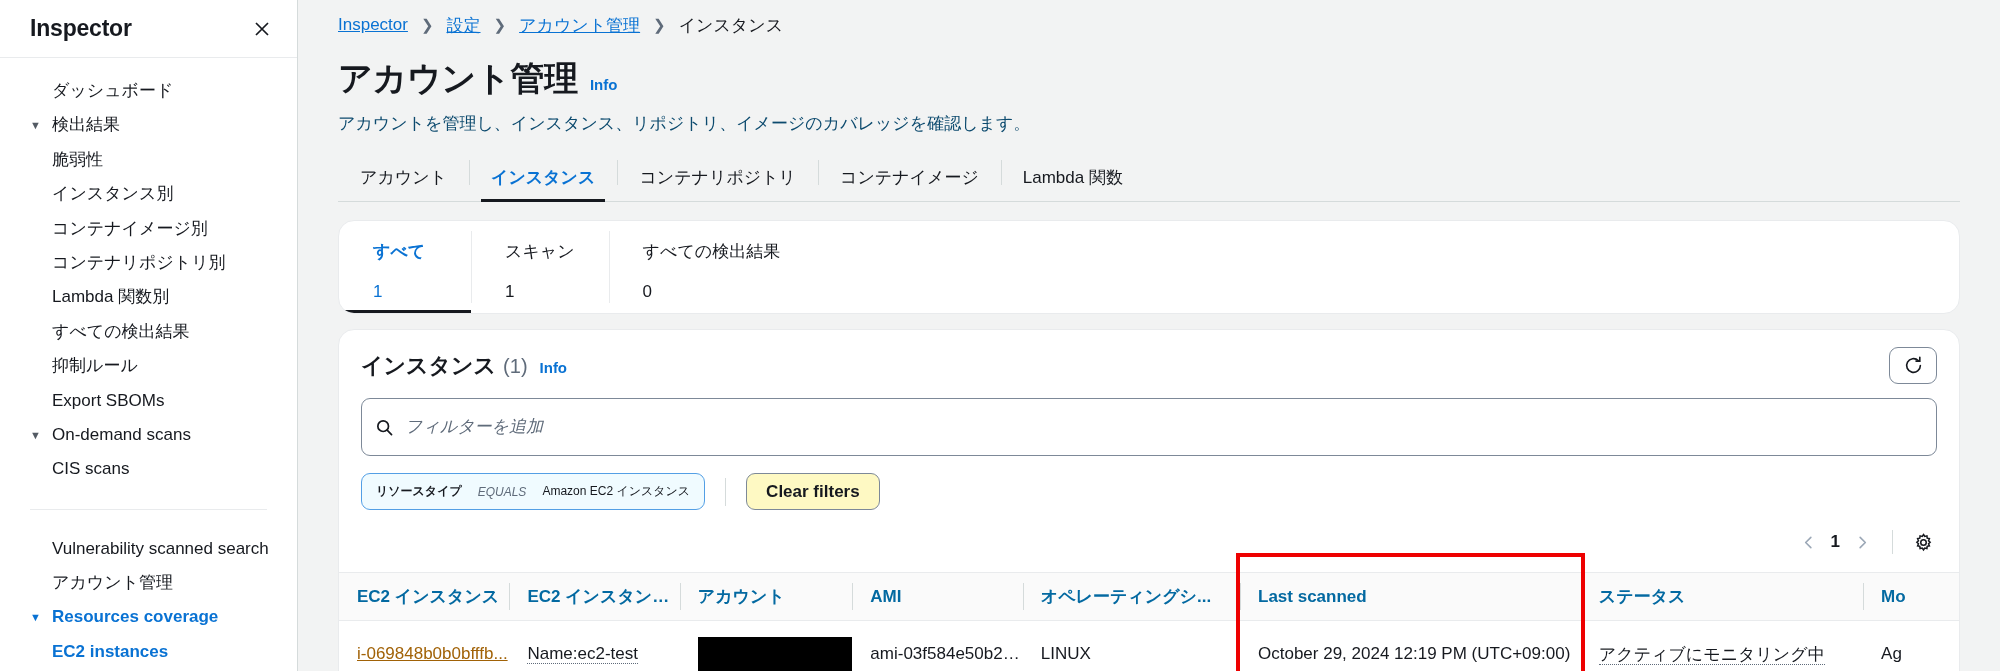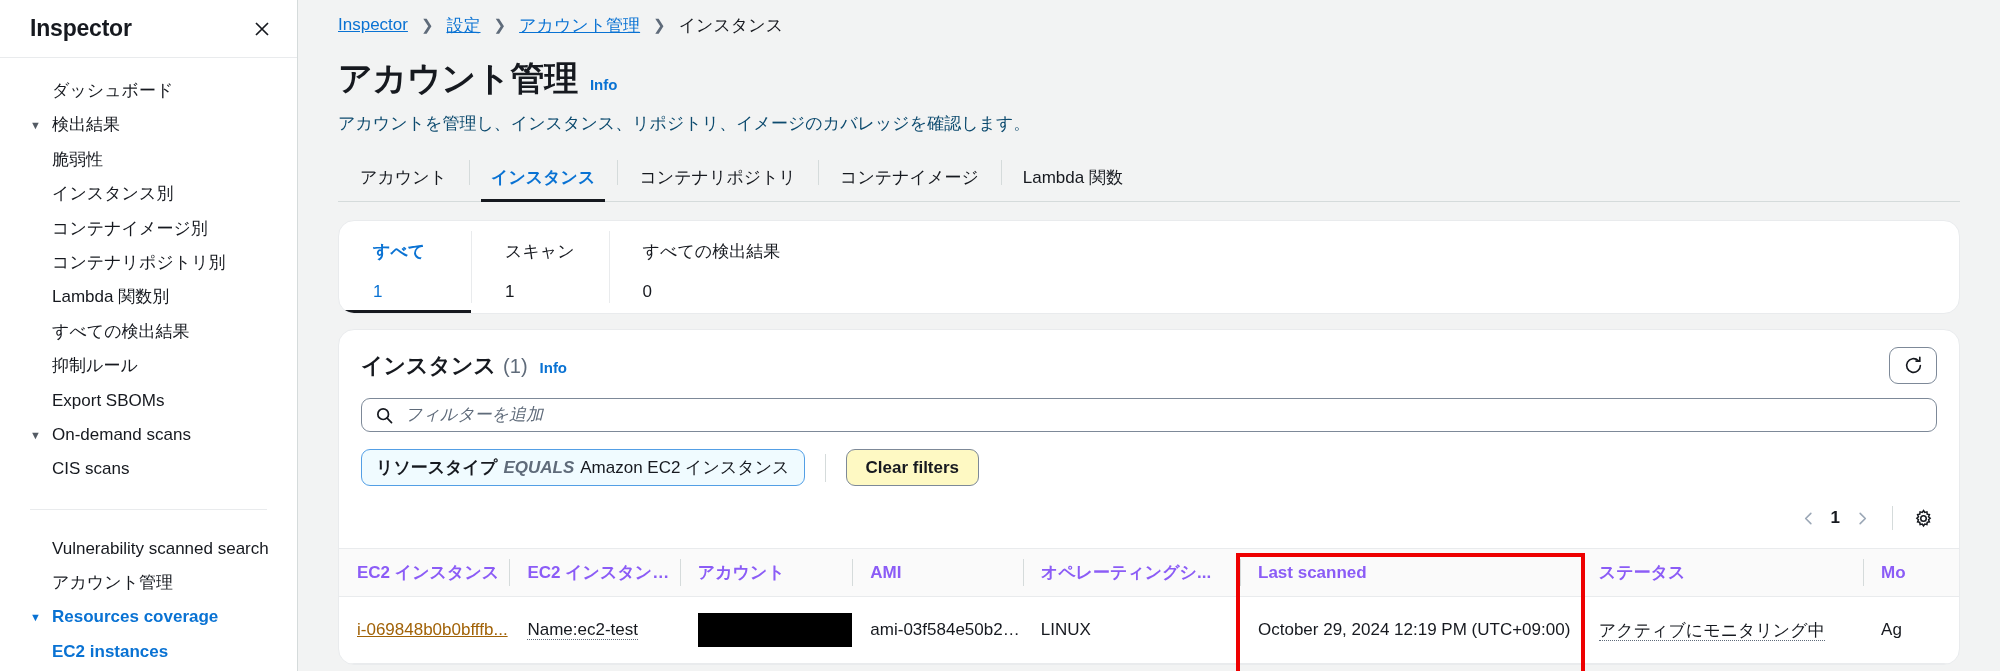"フィルターを追加" .search-box { height: 34px -> 58px }
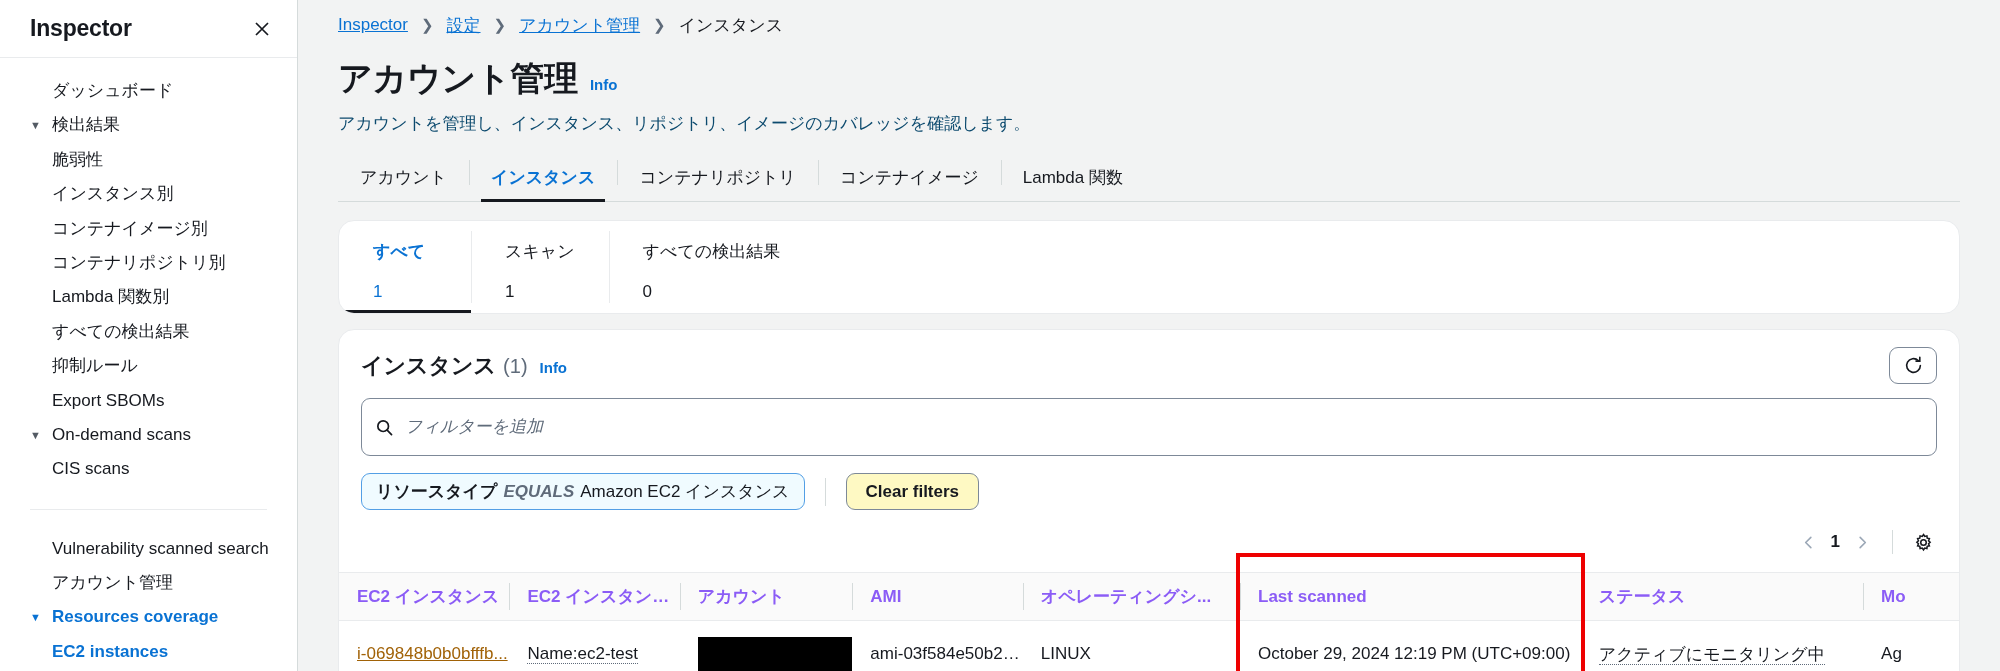"リソースタイプ" .token { font-size: 17px -> 12px }
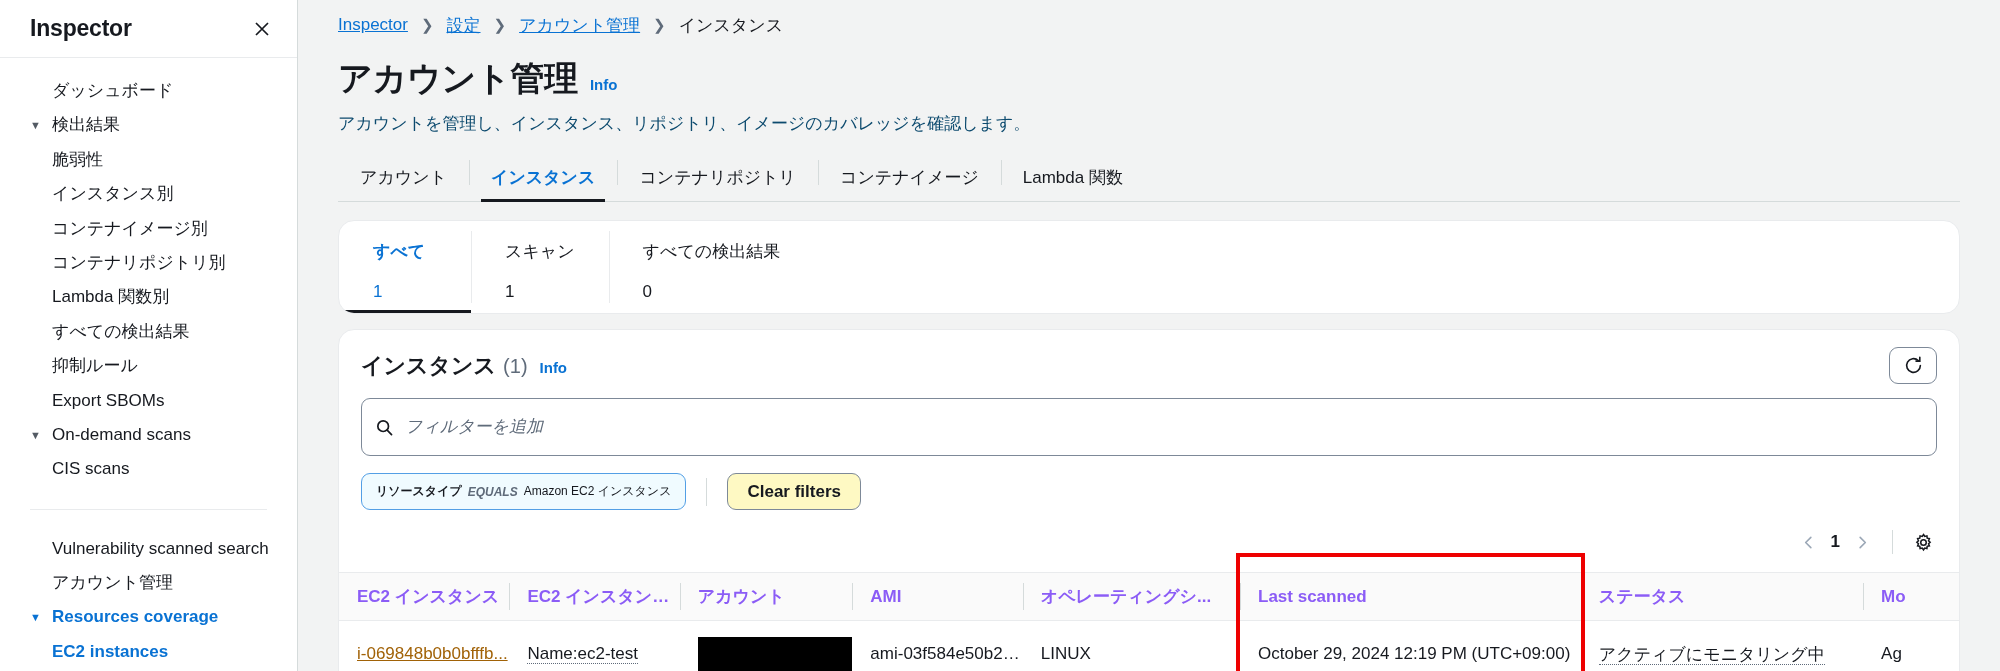"EQUALS" .token .tk-op { font-weight: bold -> none; margin: 0 6px -> 0 16px }
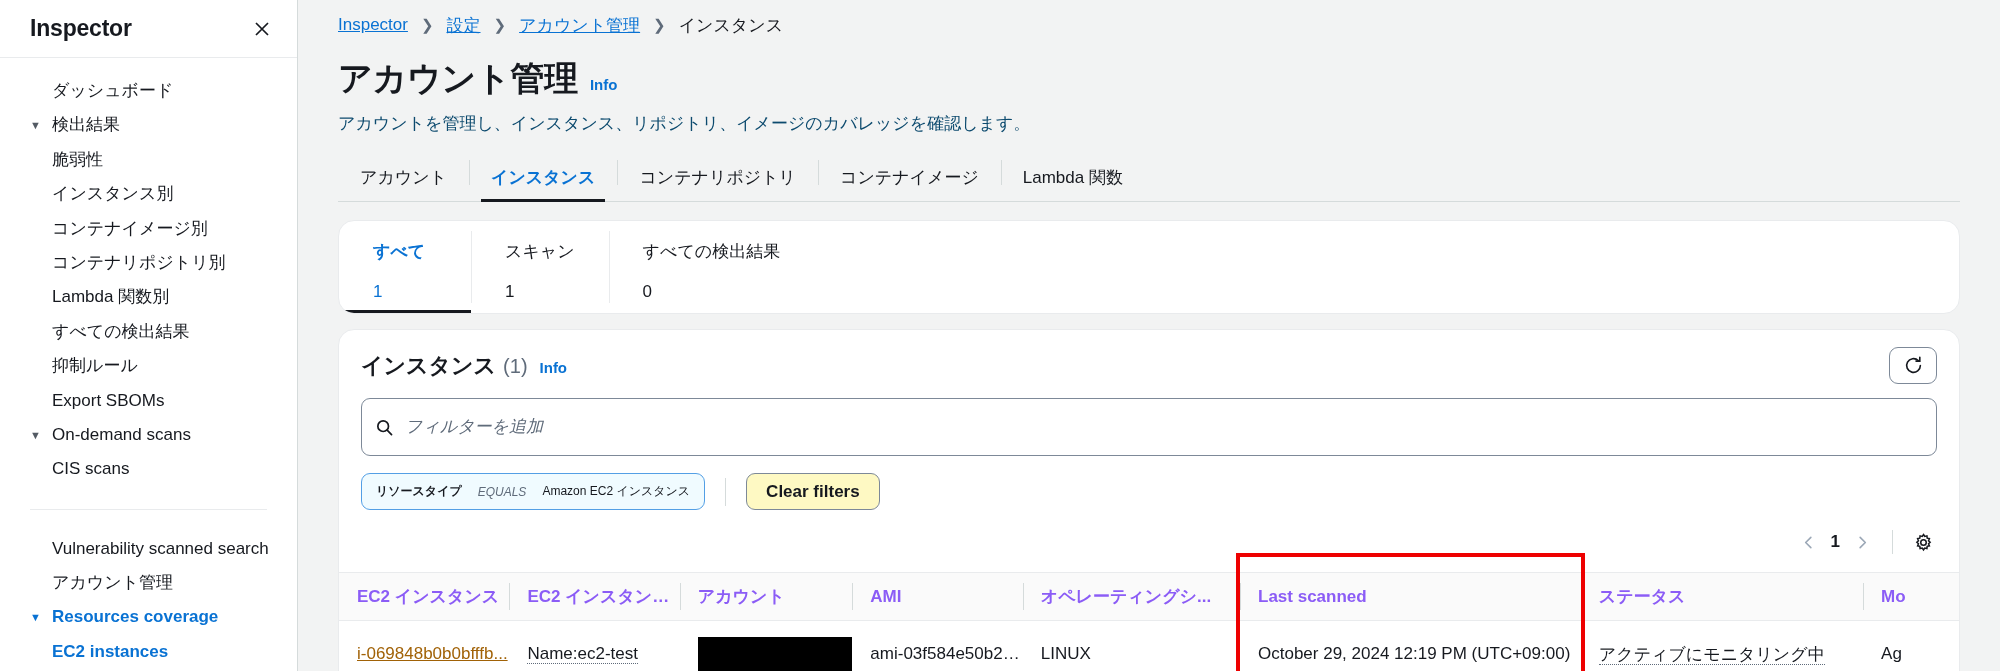"EC2 インスタンス" .tbl th { color: #8b5cf6 -> #0369a1 }
